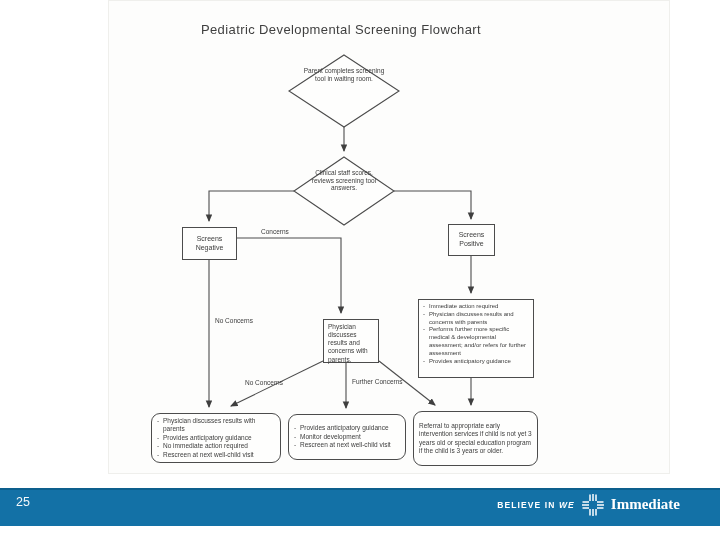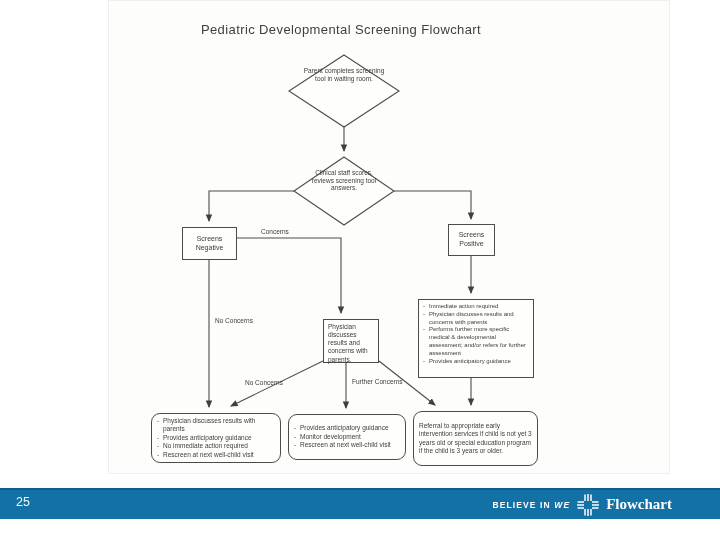"25" .footer-bar { height: 31px -> 38px }
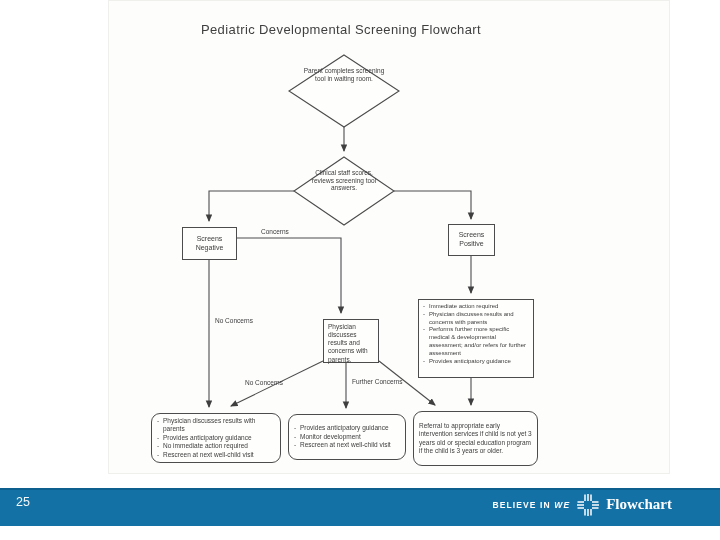"BELIEVE IN WE" .brand-cluster { right: 48px -> 40px }
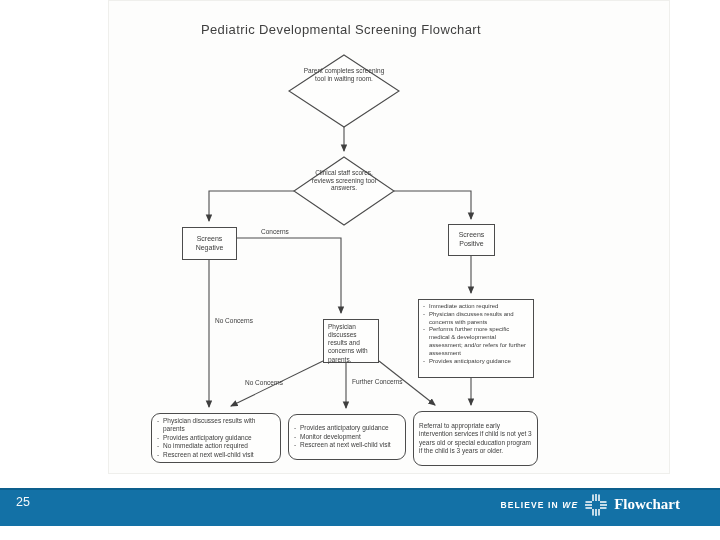"Flowchart" span.brand-name { text: Flowchart -> Immediate }
